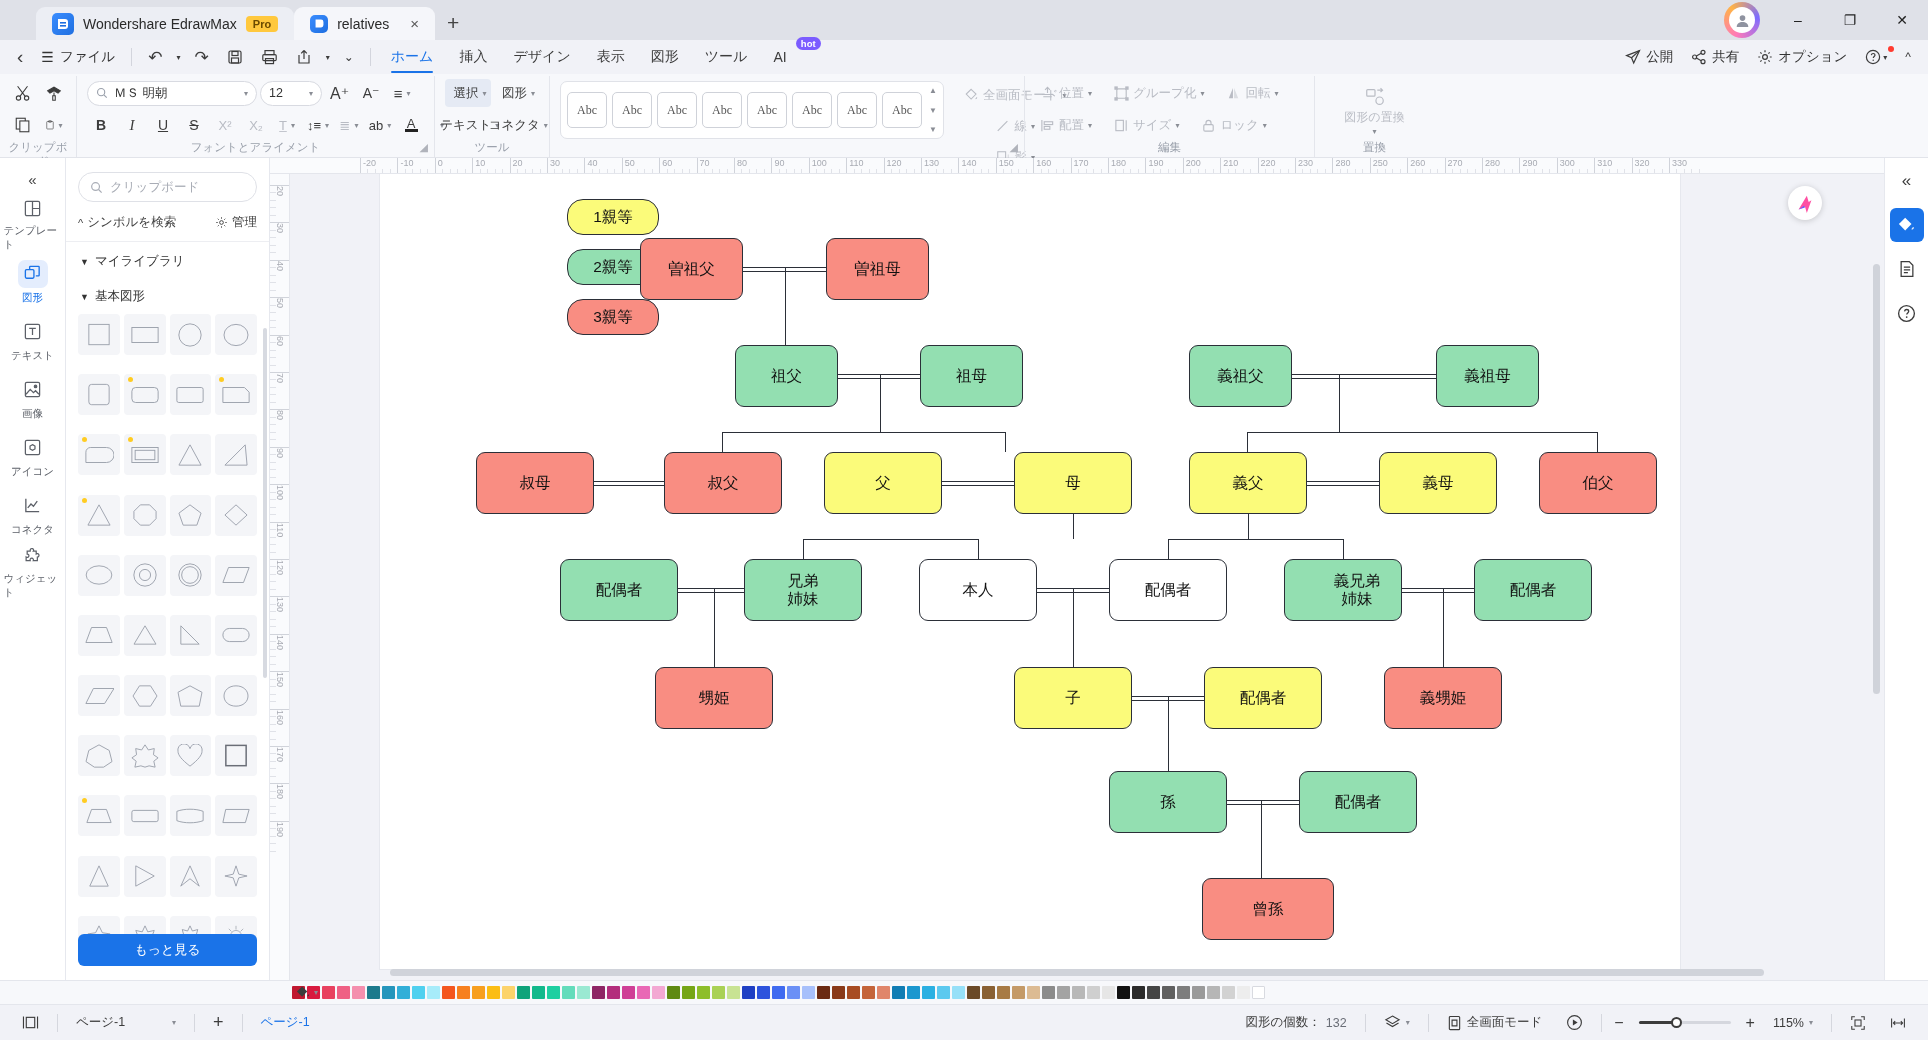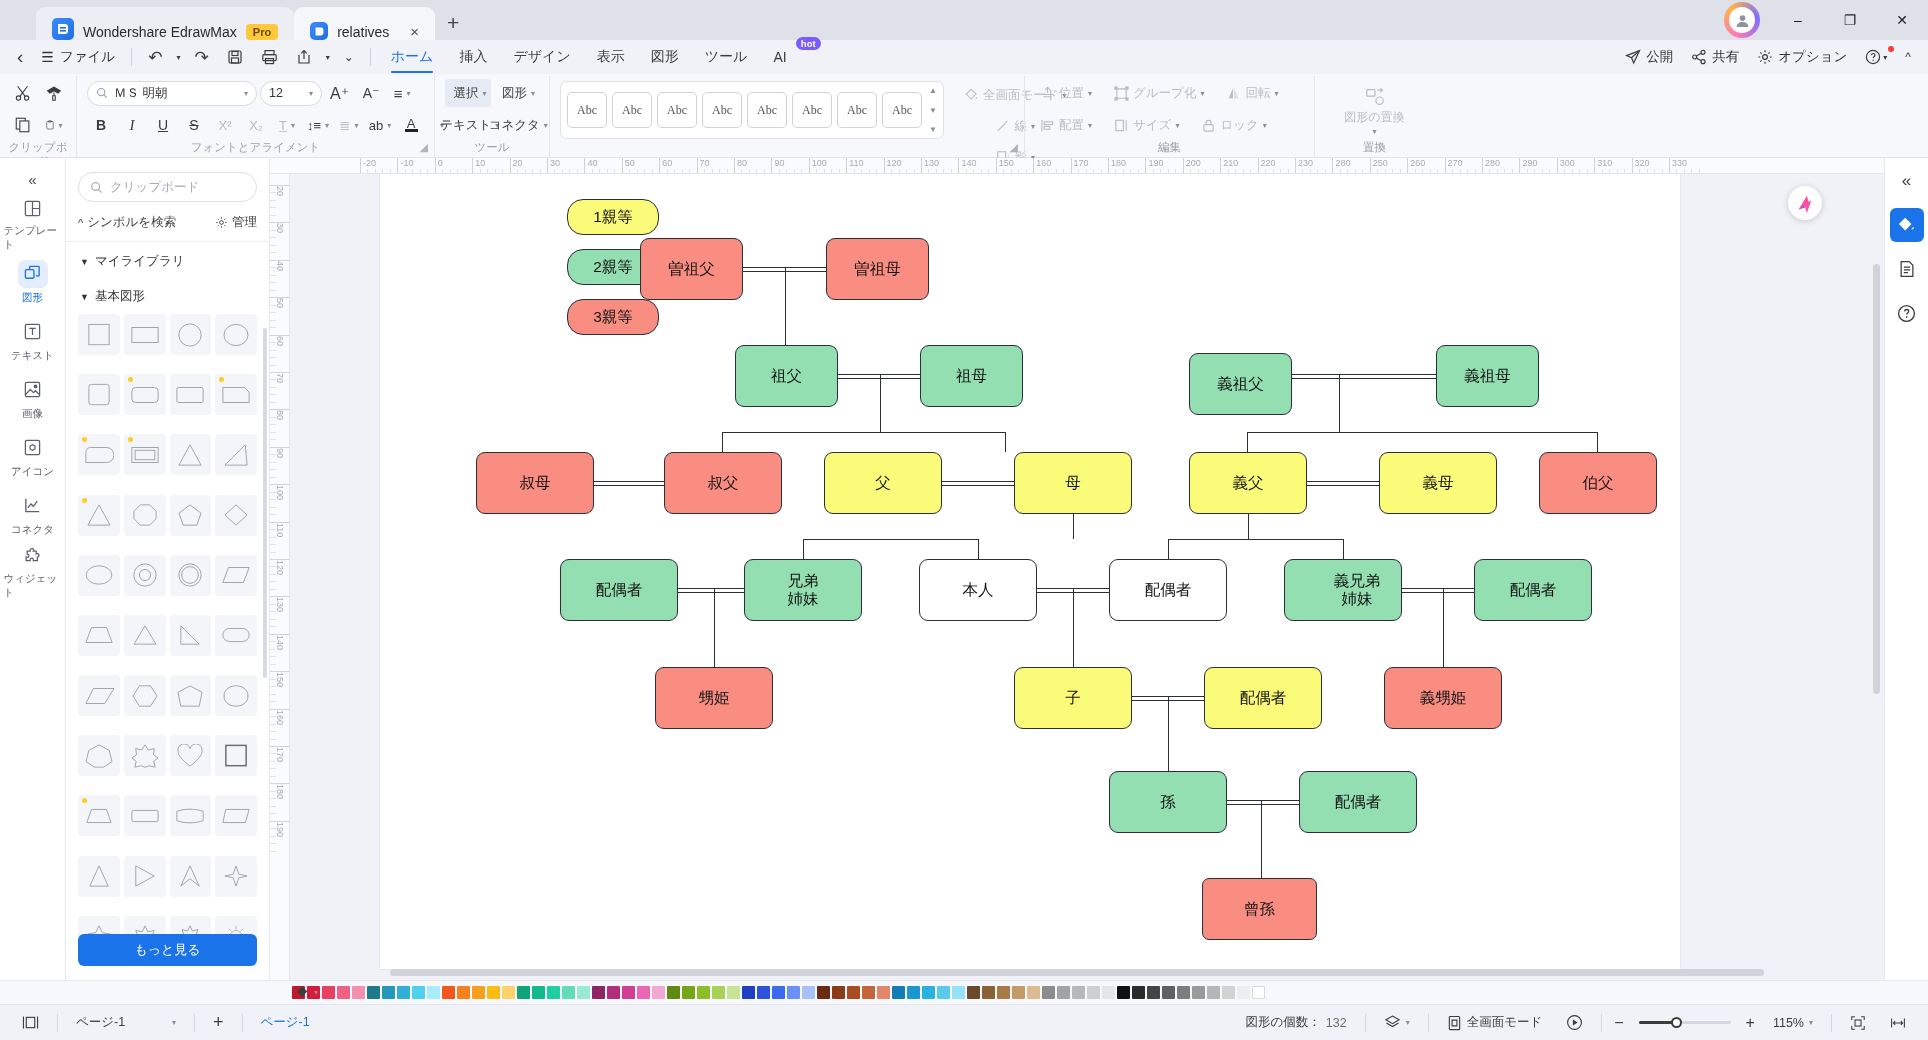"Wondershare EdrawMax" .tab { align-items: flex-end -> center }
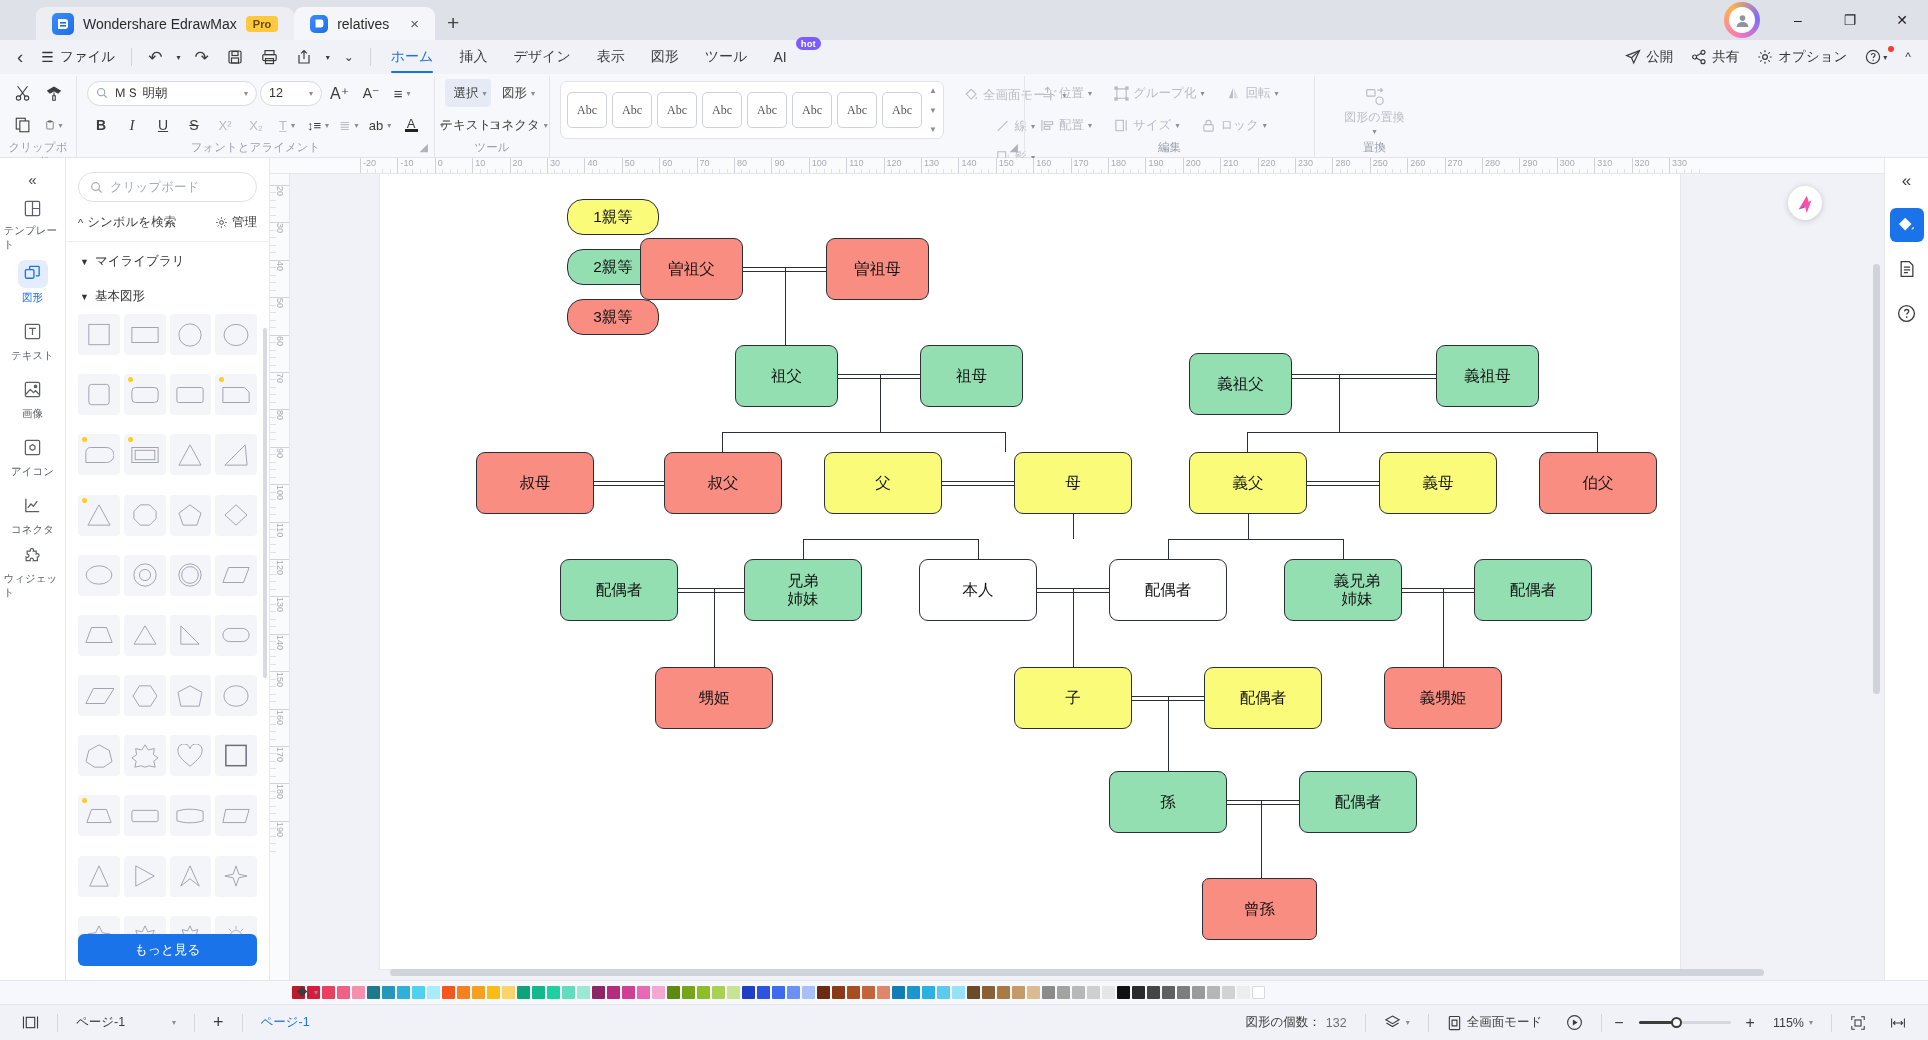"義祖父" div.node { top: 179px -> 171px }
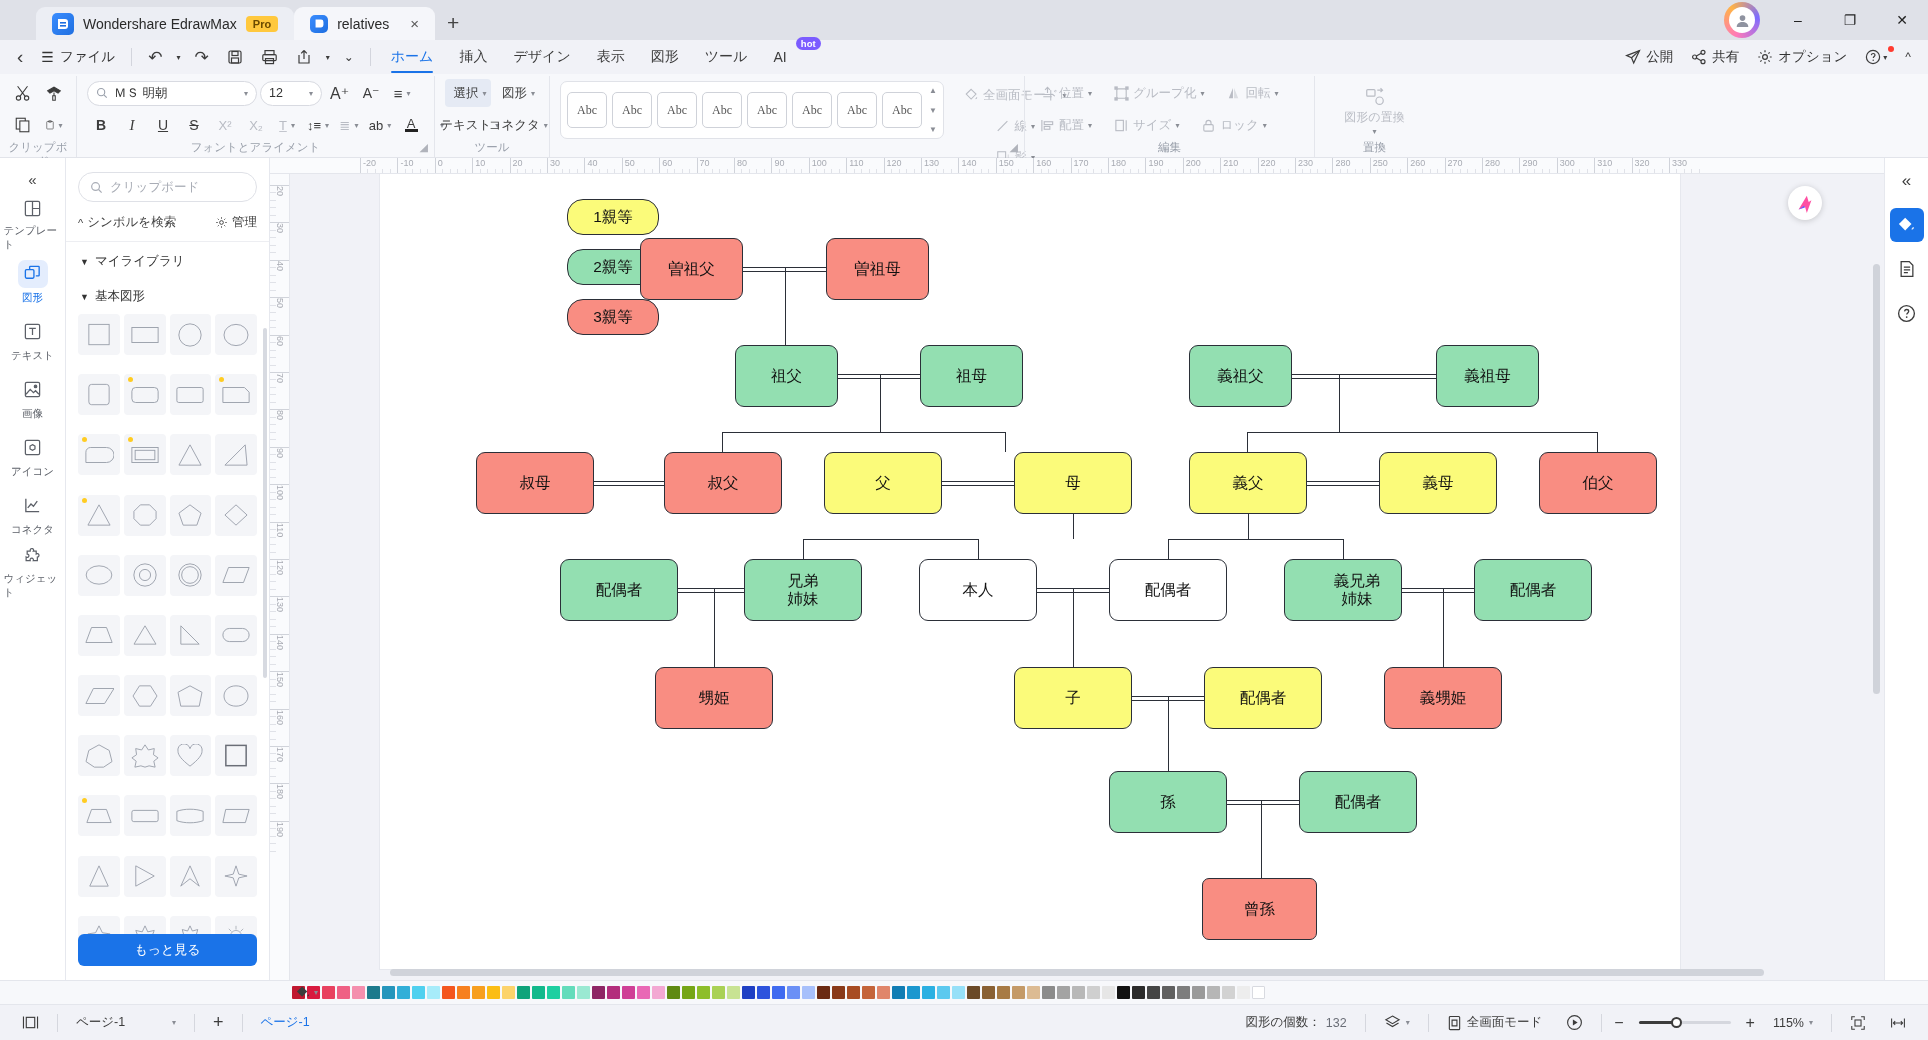"曾孫" div.node { border-radius: 7px -> none; width: 115px -> 132px }
